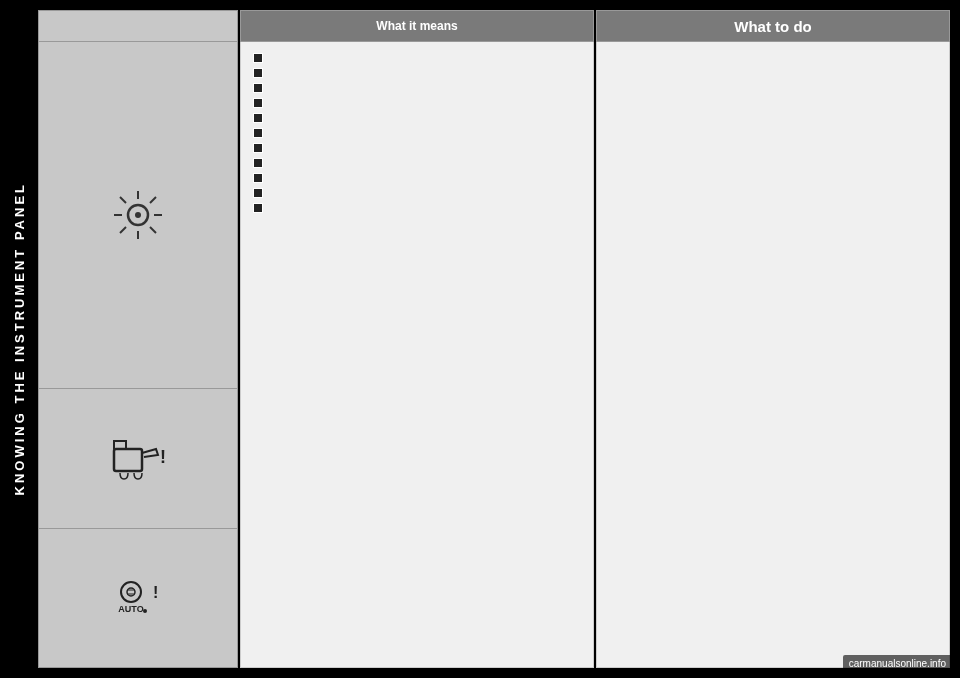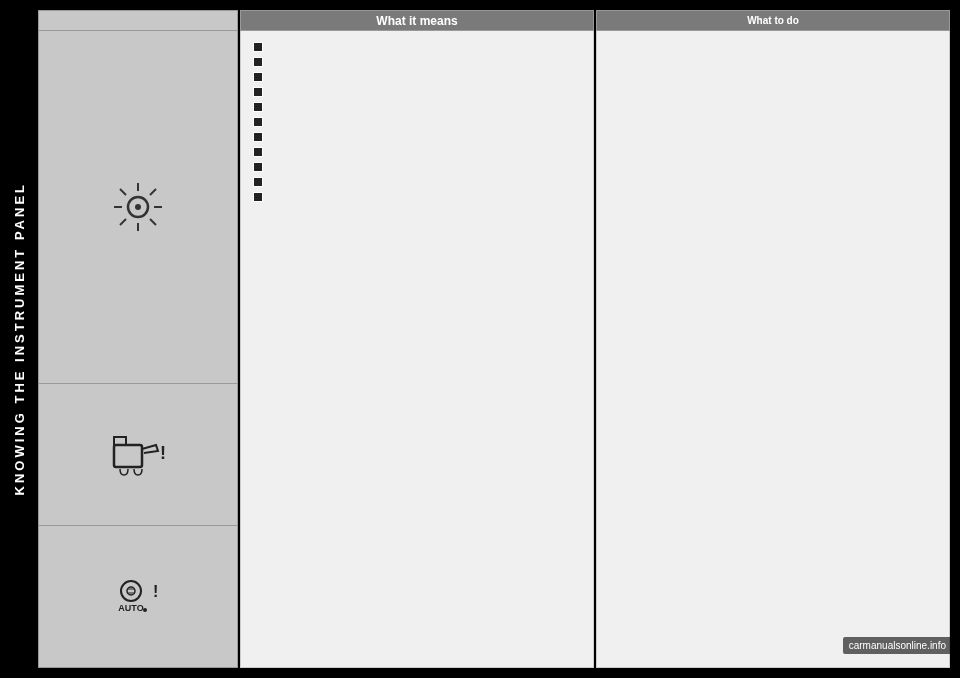"What it means" .header-row { height: 21px -> 32px }
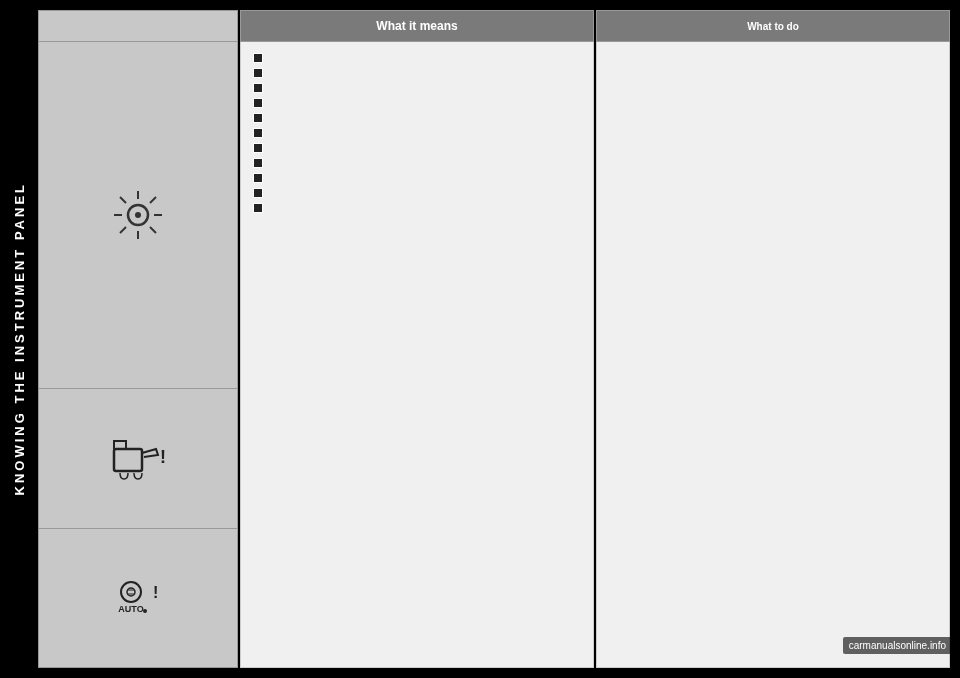"What to do" .header-what-to-do { font-size: 10px -> 15px }
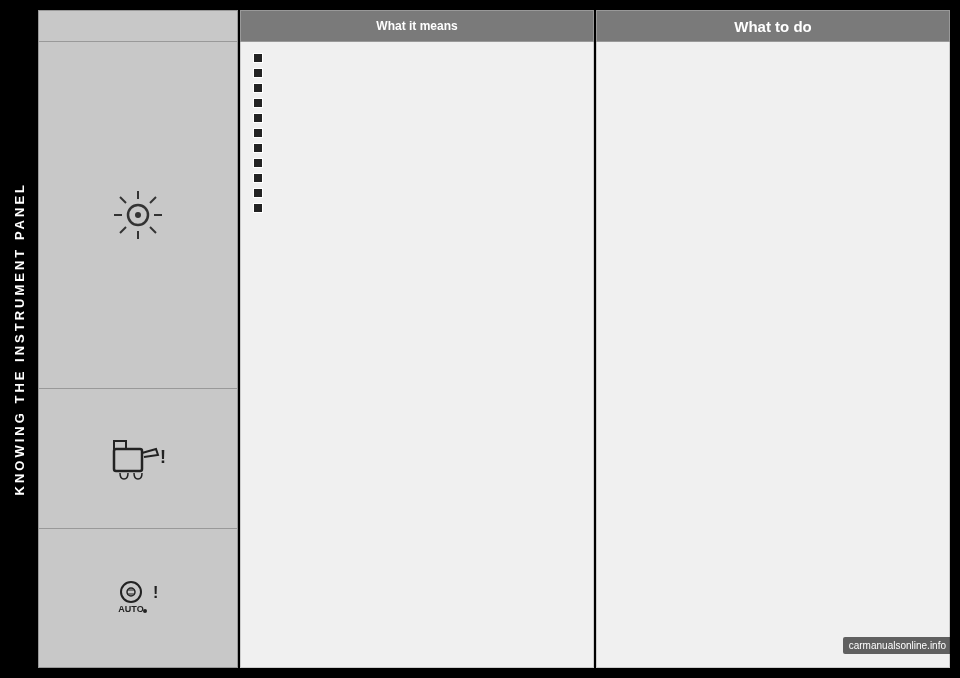"carmanualsonline.info" .watermark { bottom: 24px -> 6px }
